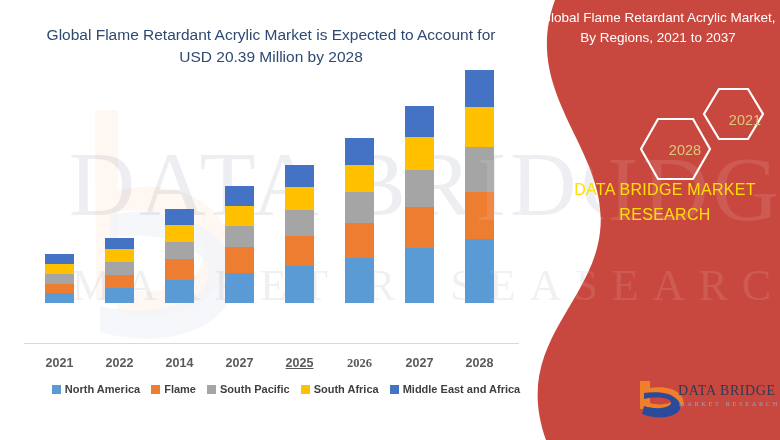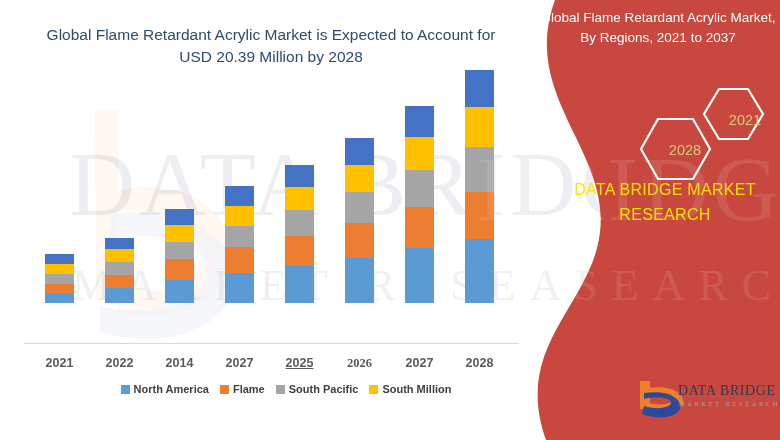"South Million" span.legend-label { text: Million -> Africa }
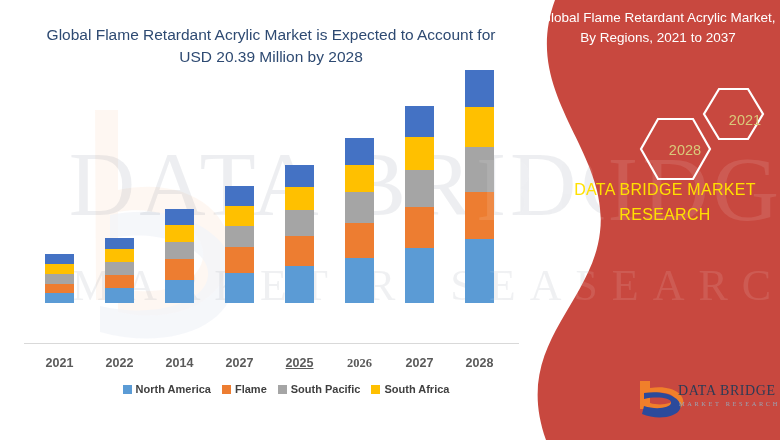"Middle East and Africa" div.legend-item { html: none -> <div> <span></span> <span>Middle East and Africa</span> </div> }
